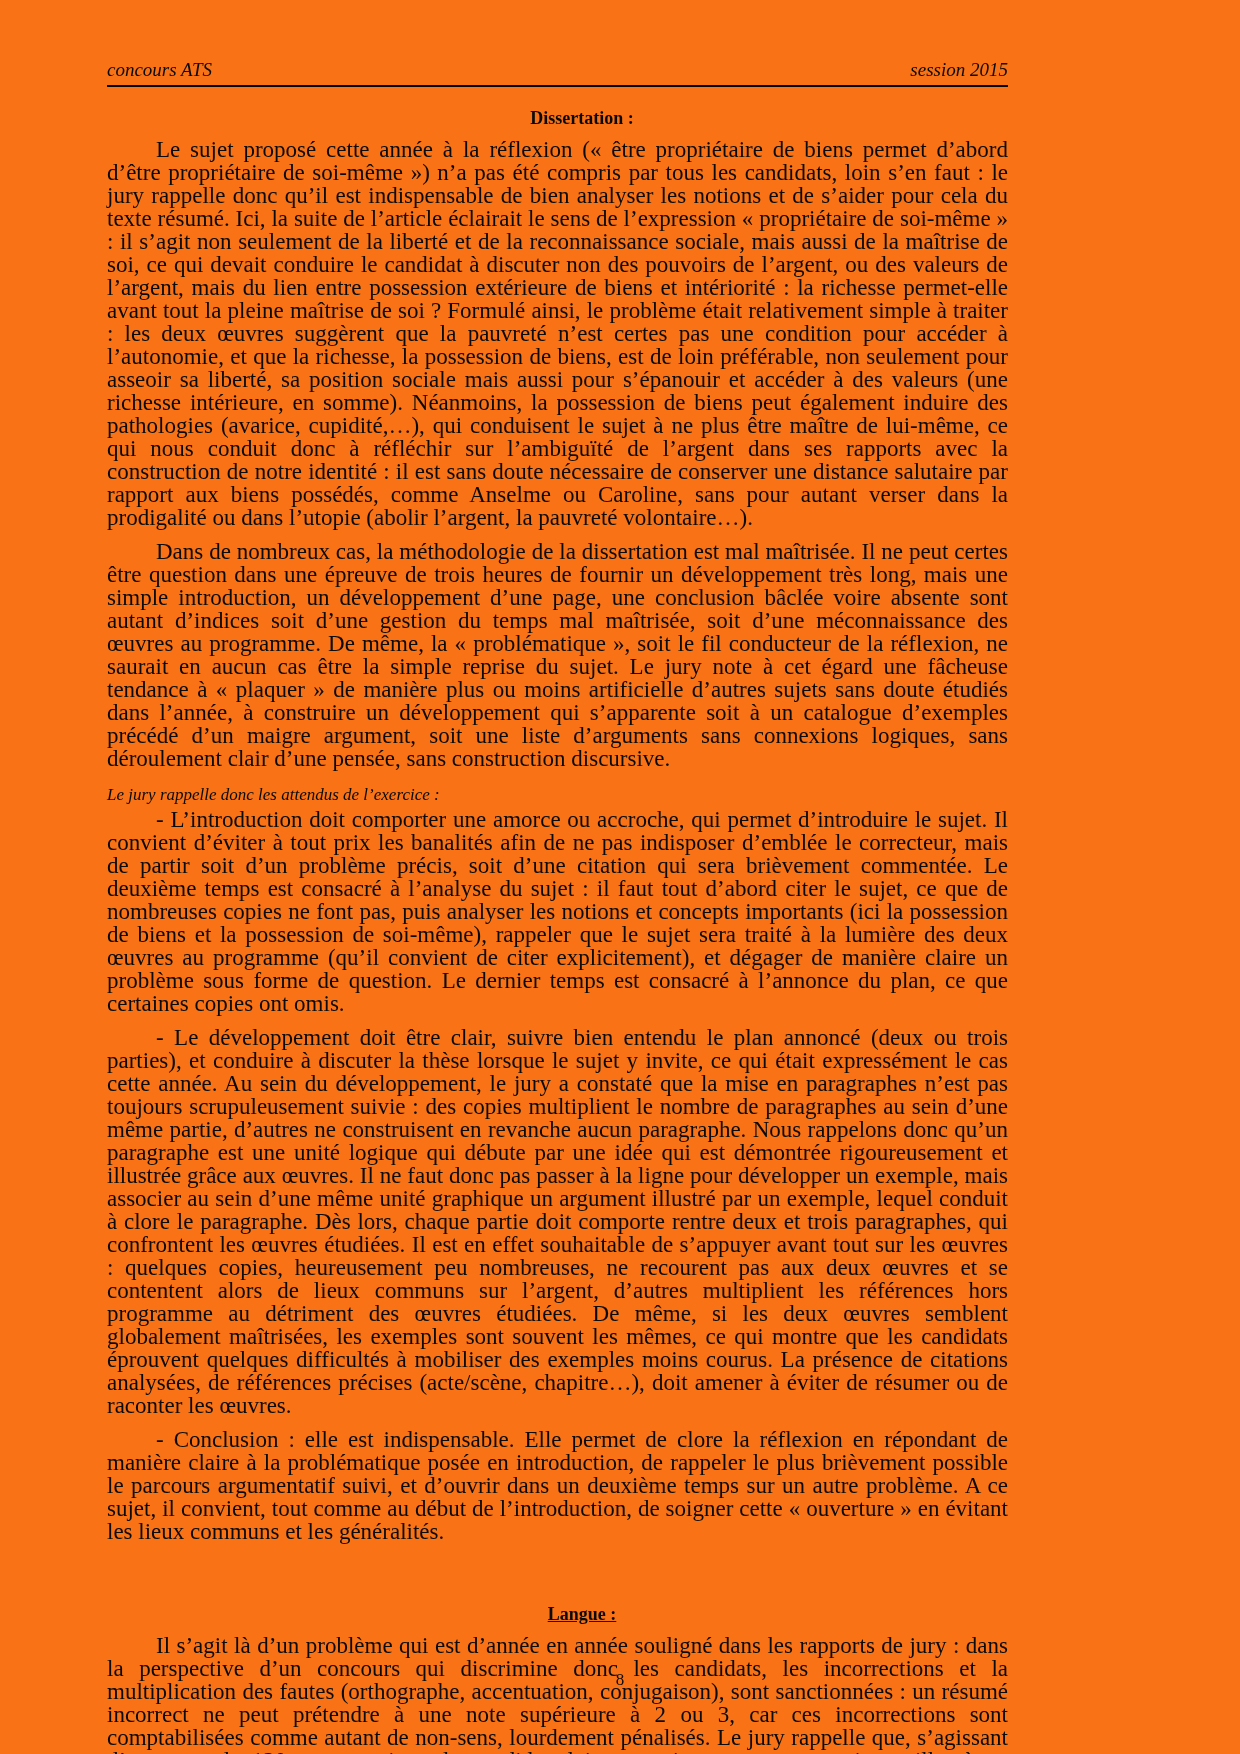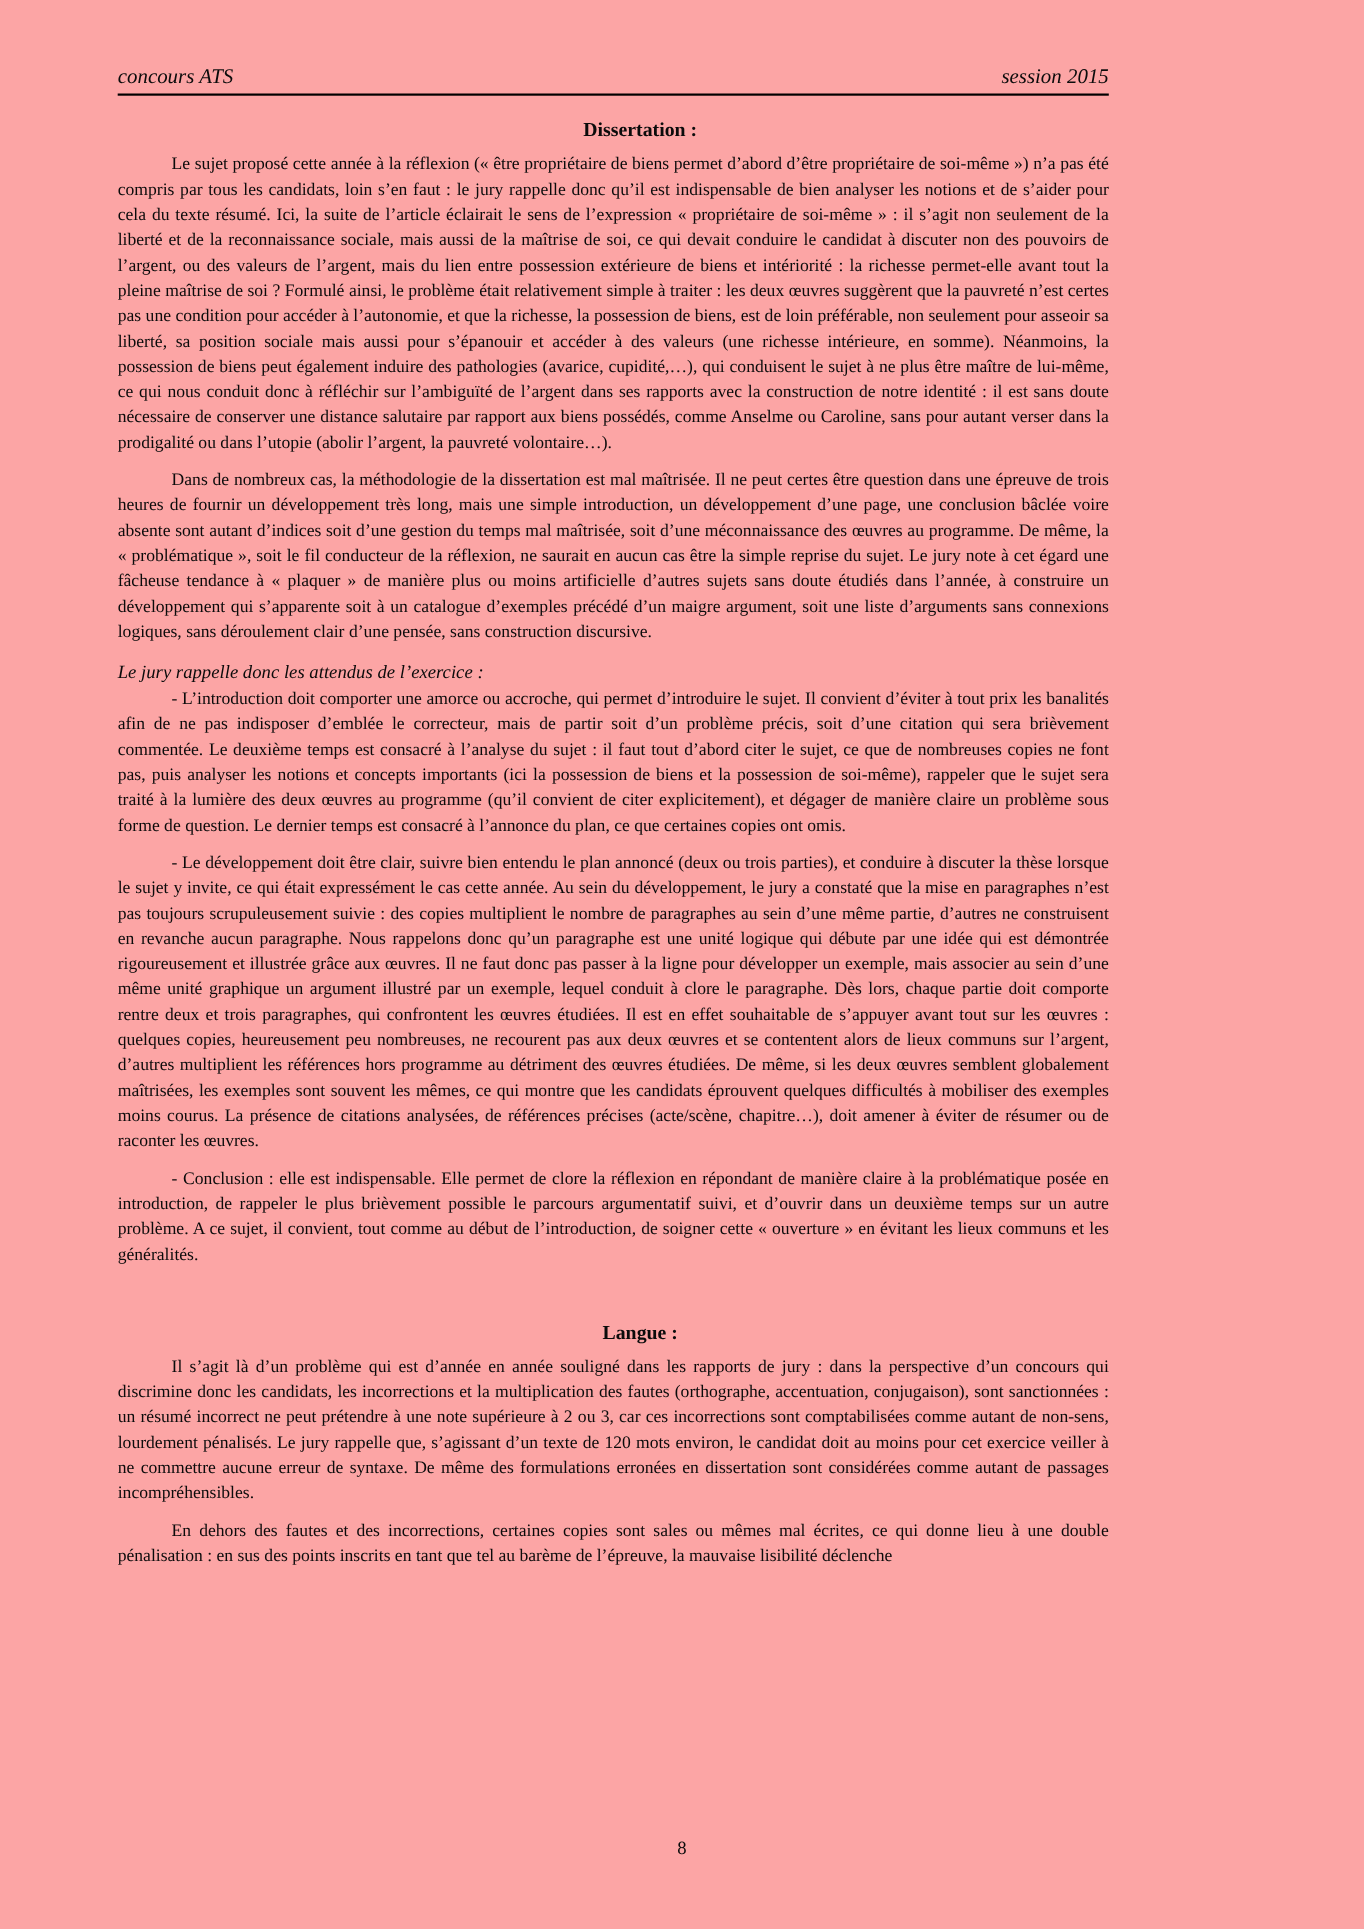"concours ATS" .page { background: #fca5a5 -> #f97316 }
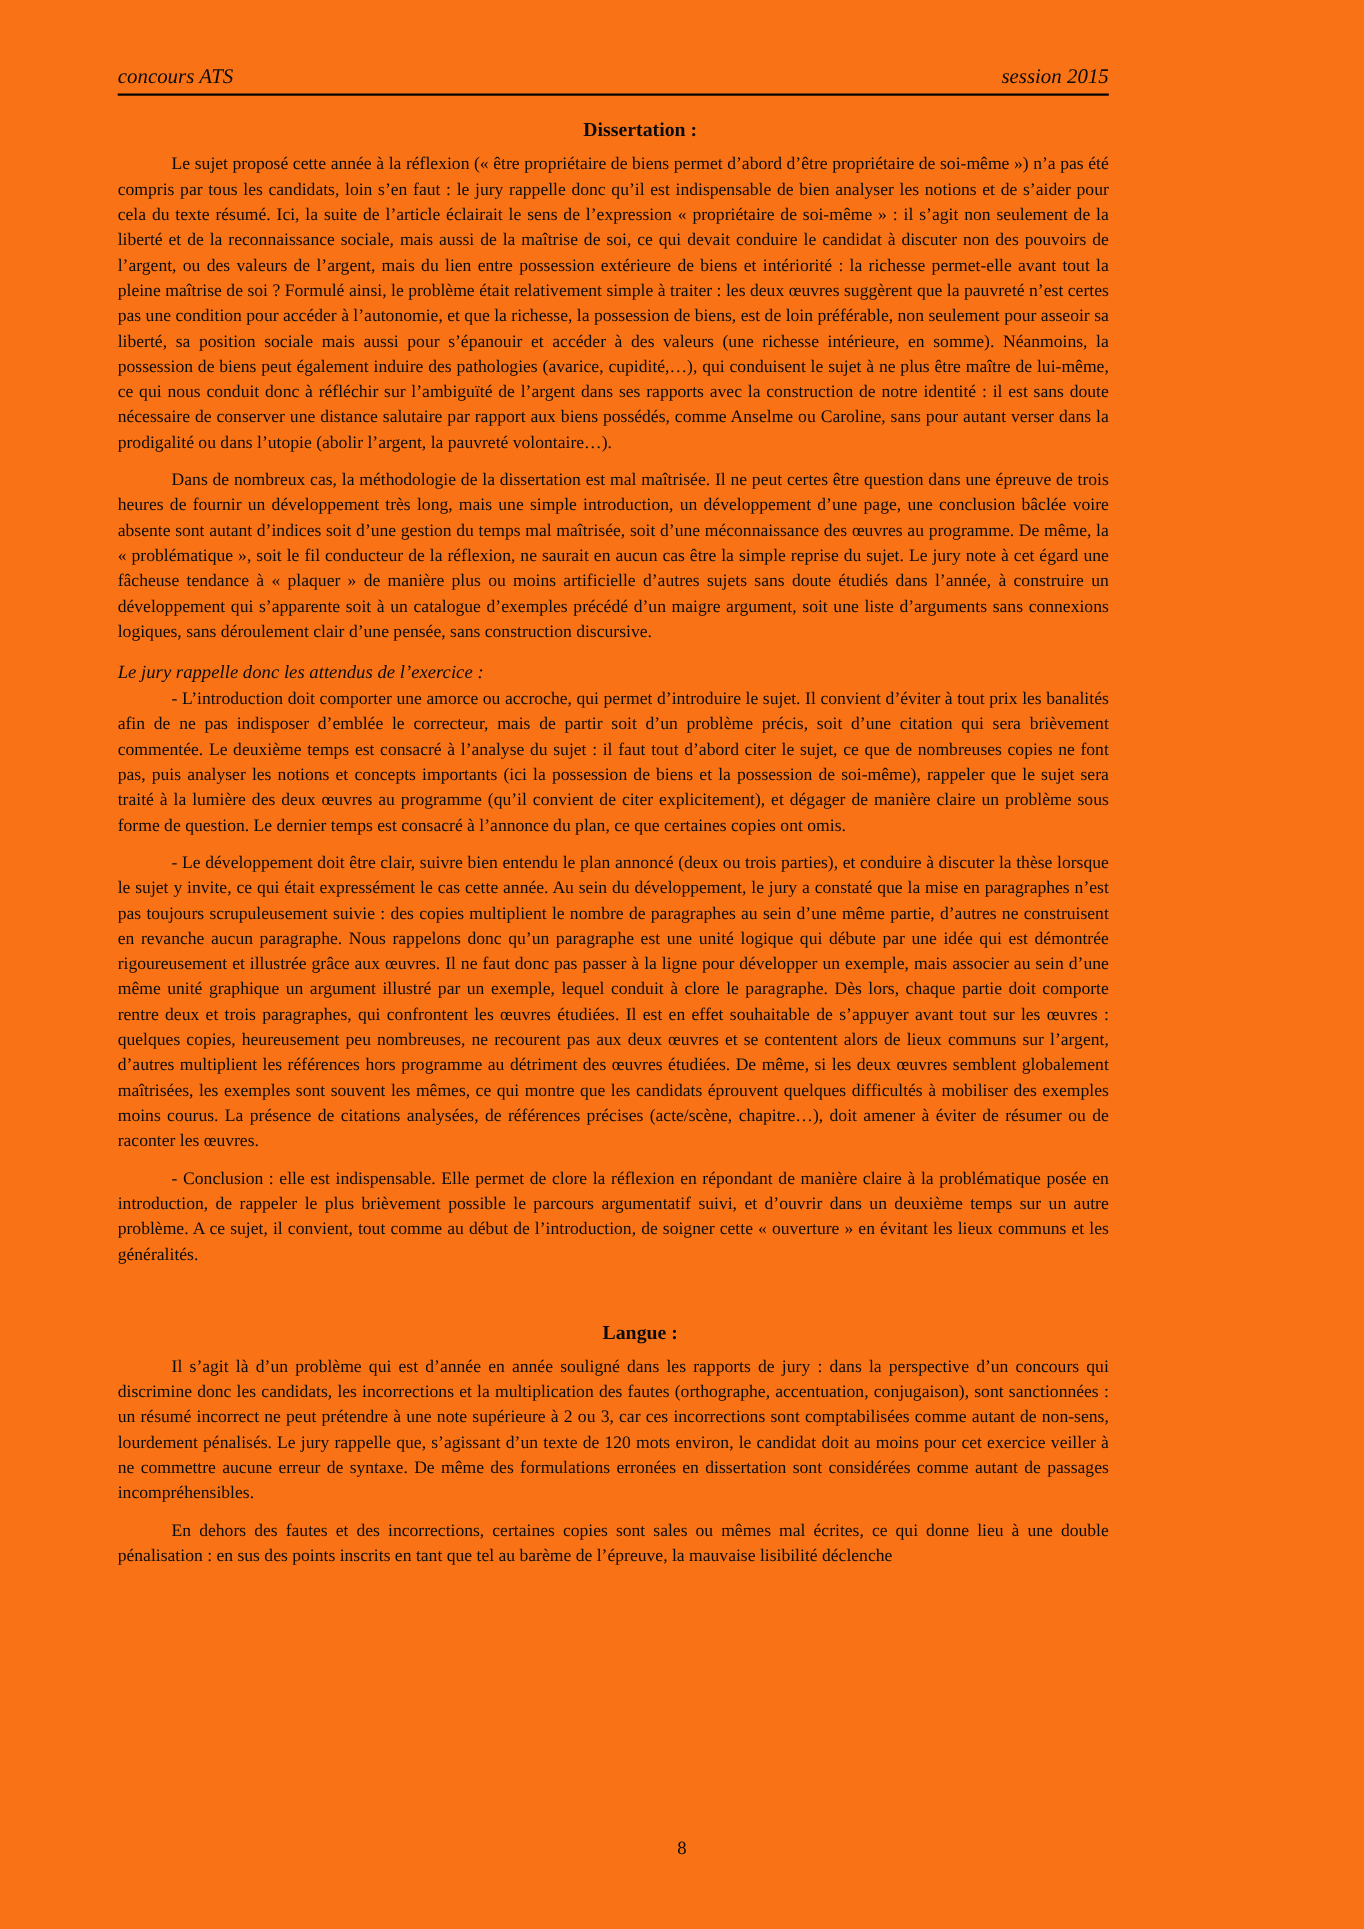"Le sujet proposé cette année" .para { font-size: 16px -> 23px }
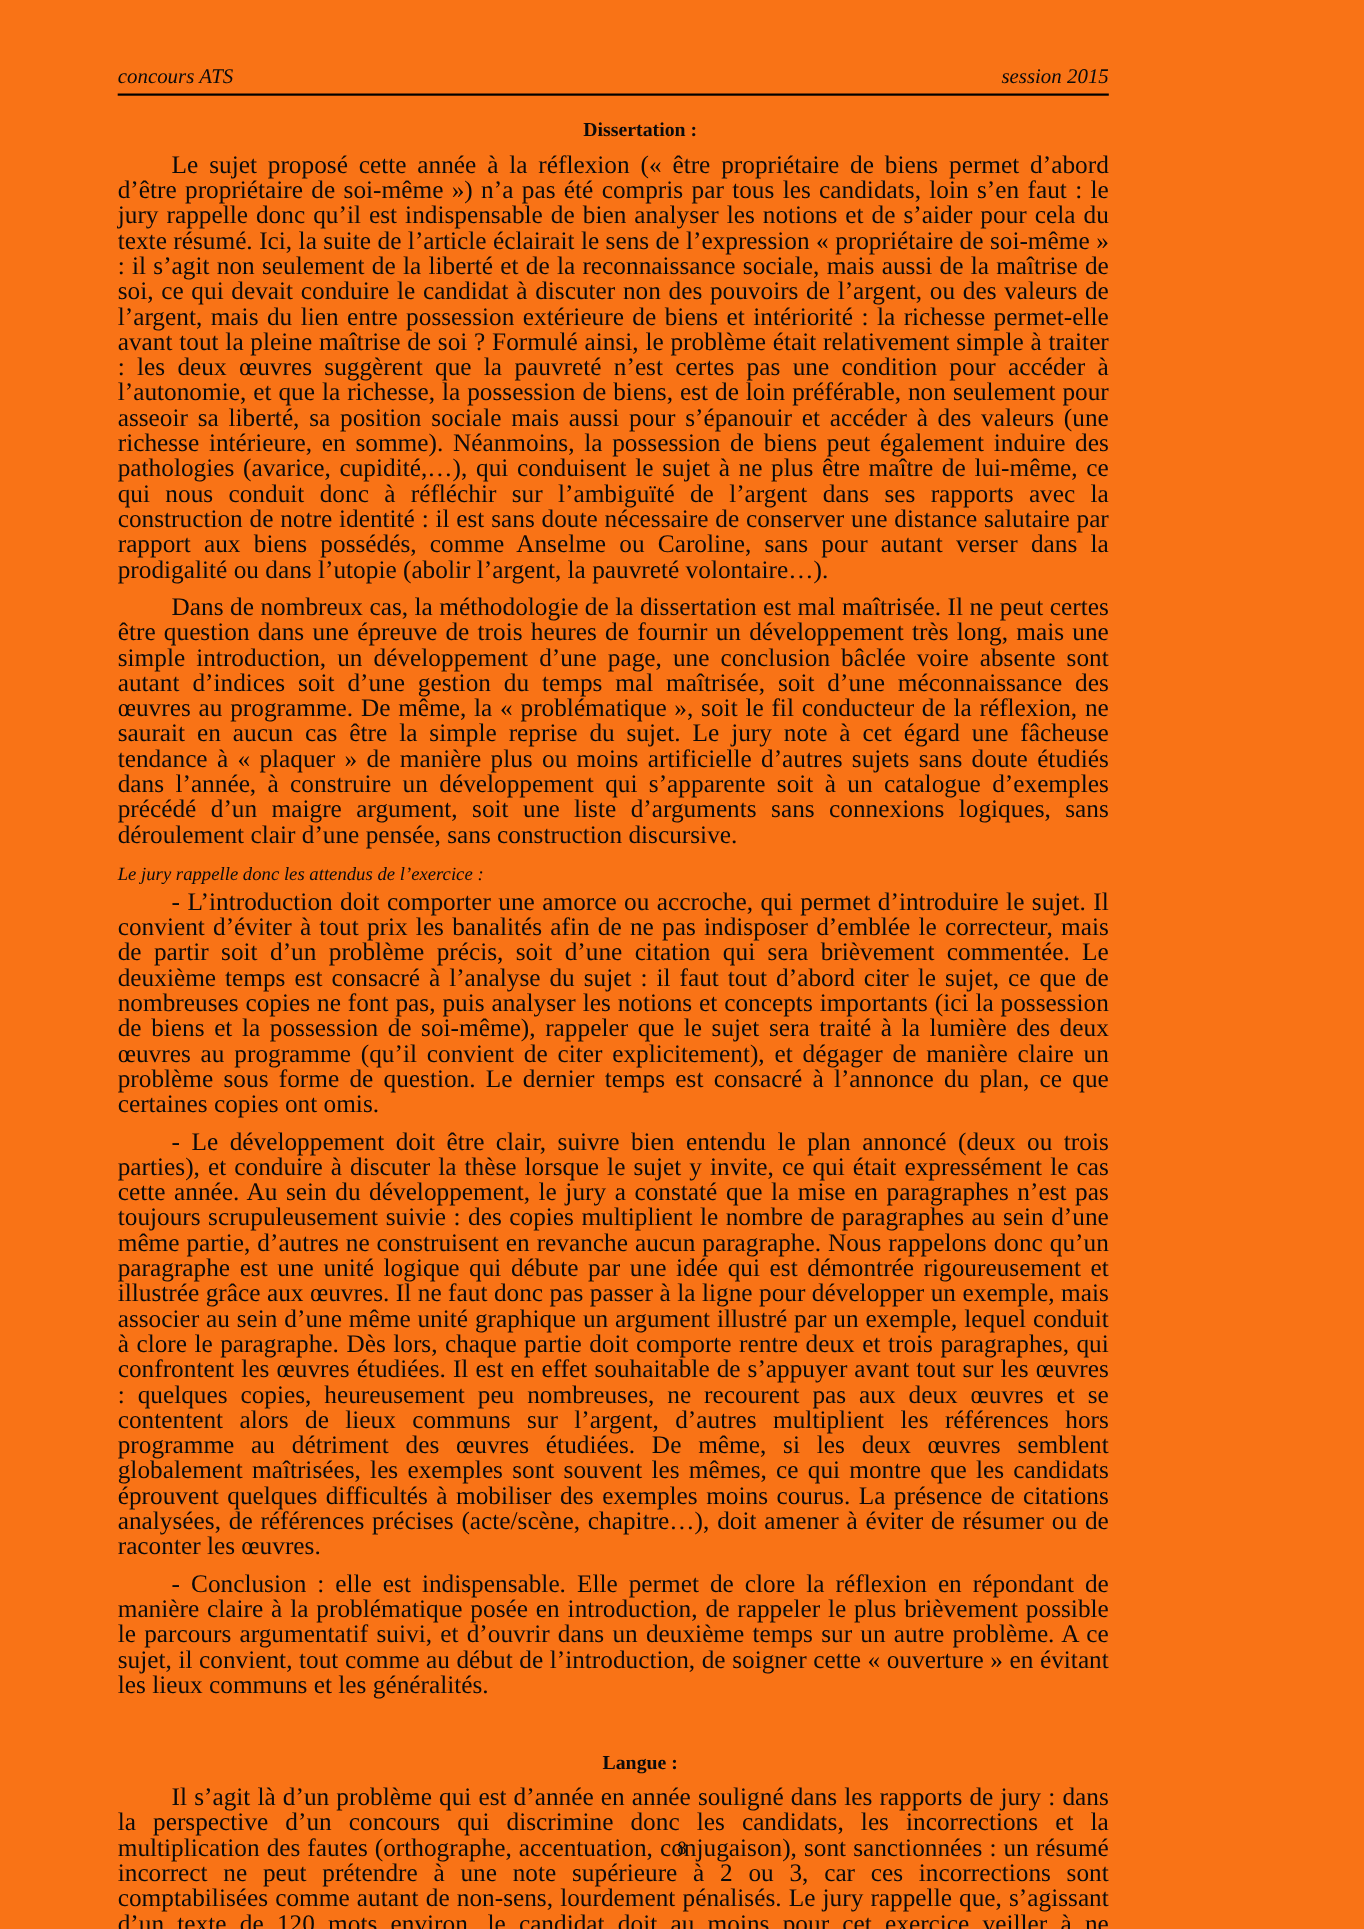"Langue :" .section-heading.langue { margin-top: 48px -> 60px; text-decoration: none -> underline }
